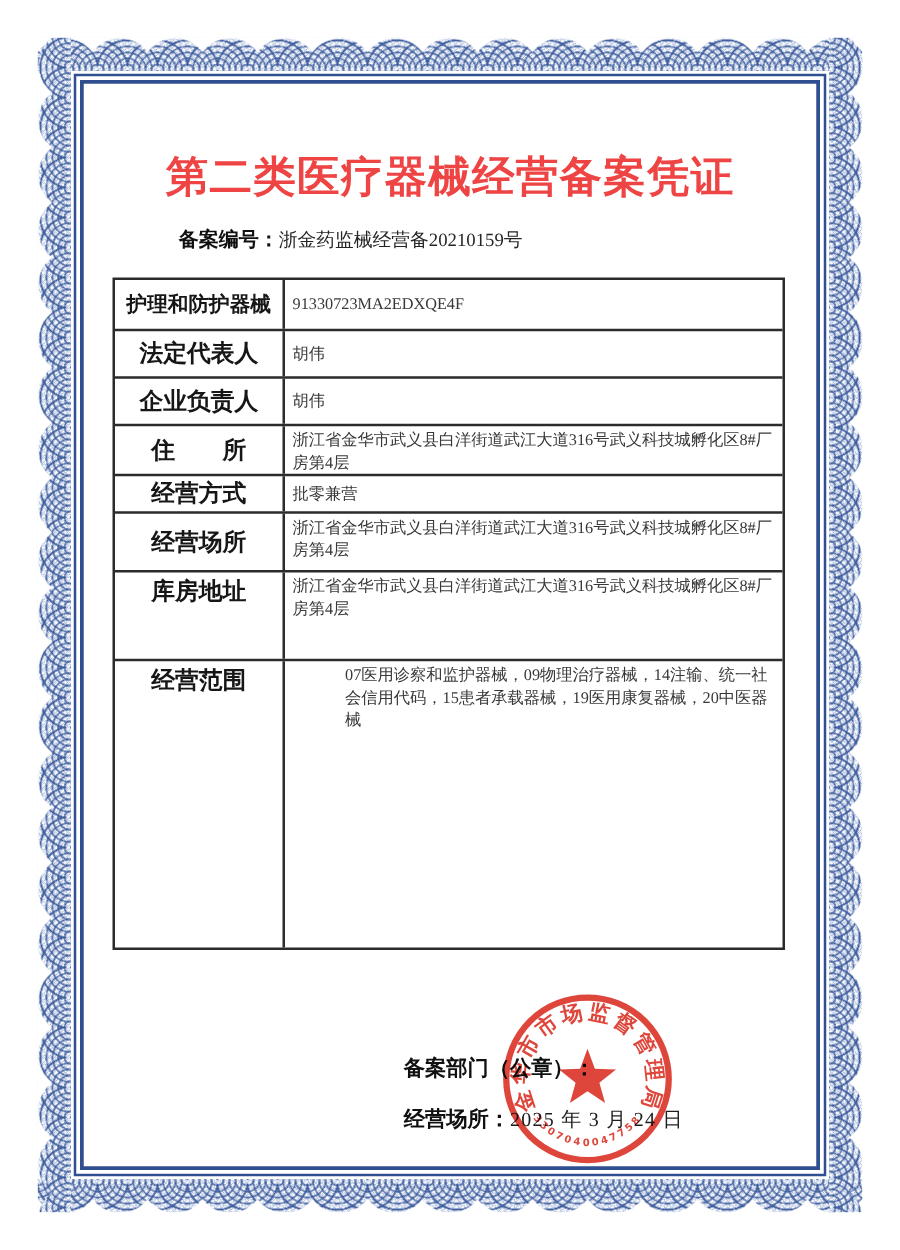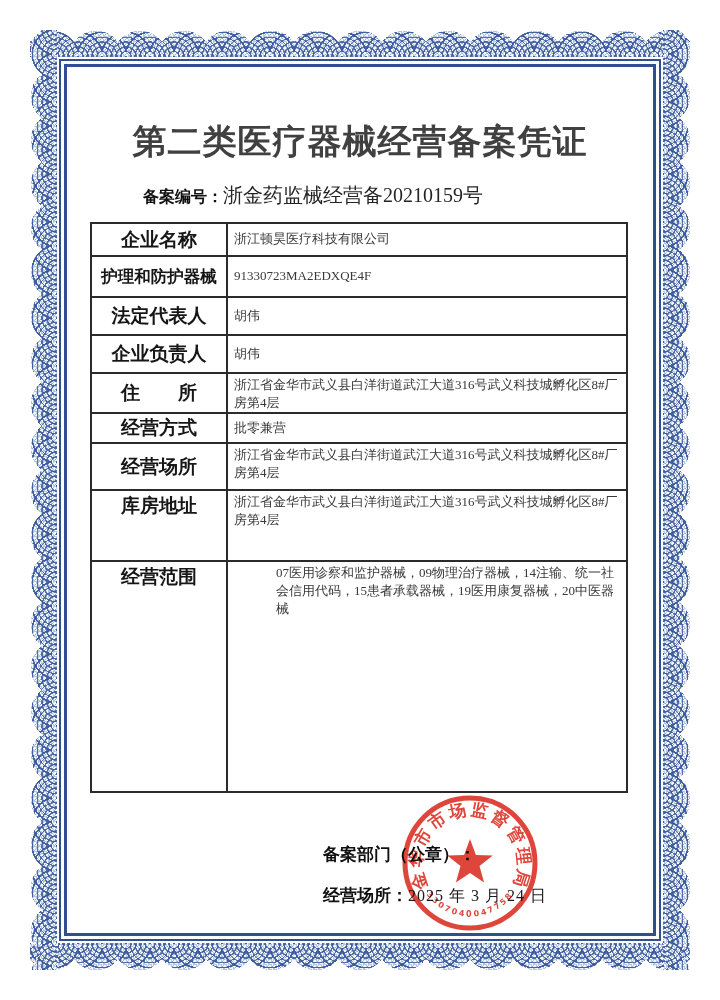"第二类医疗器械经营备案凭证" .title { color: #404040 -> #ef4444 }
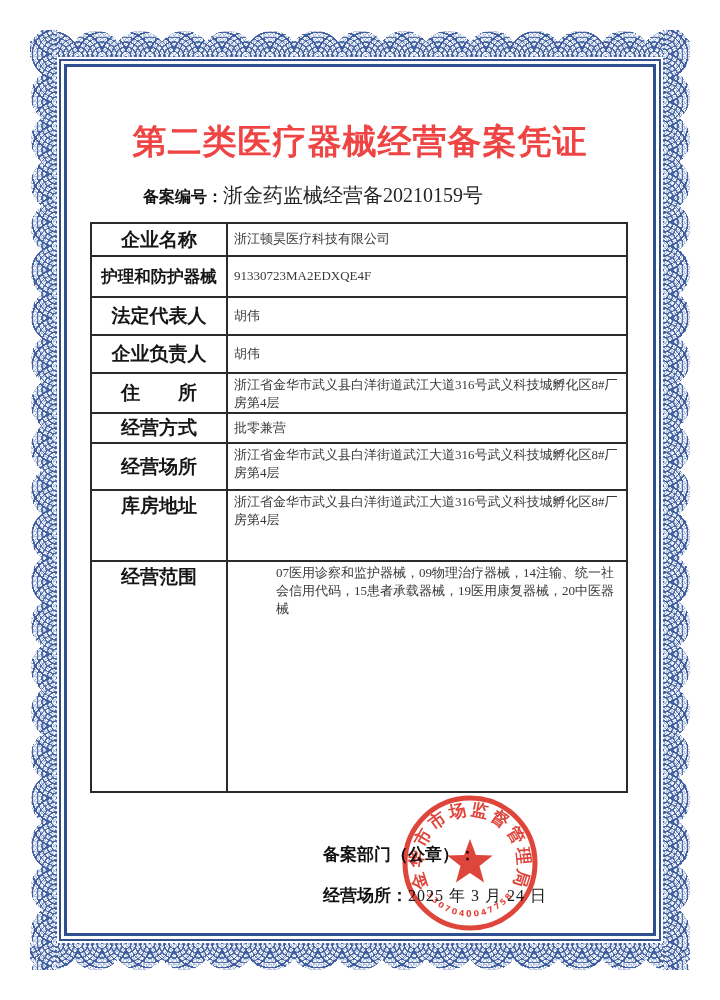"浙金药监械经营备20210159号" .filing-value { font-size: 20px -> 15px }
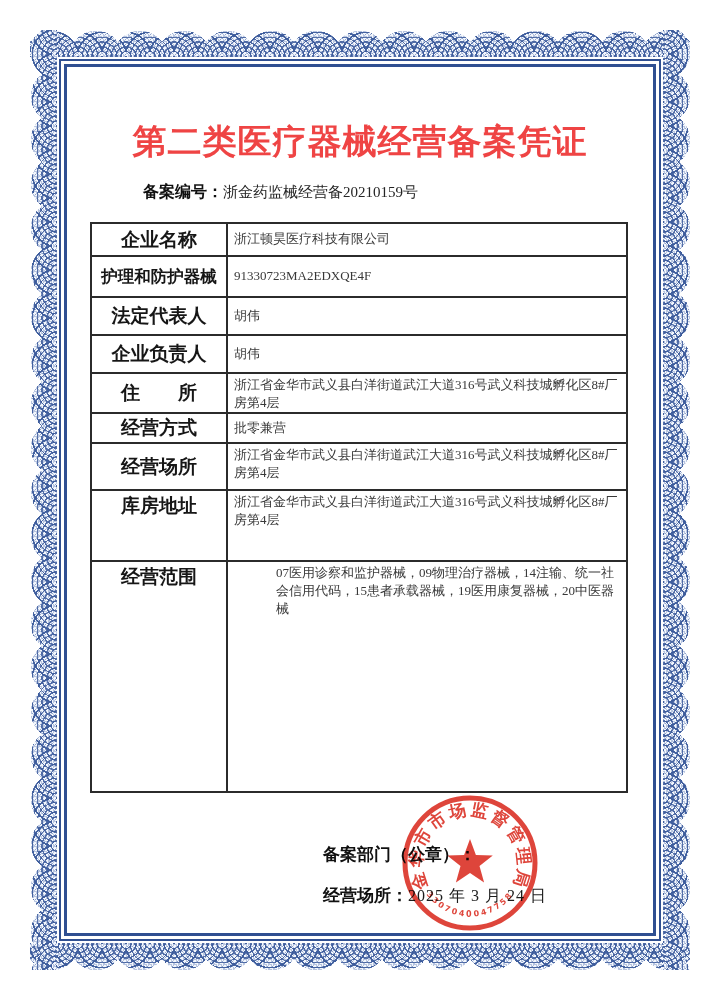"企业名称" div.row { html: <div> <div>企业名称</div> <div>浙江顿昊医疗科技有限公司</div> </div> -> none }
